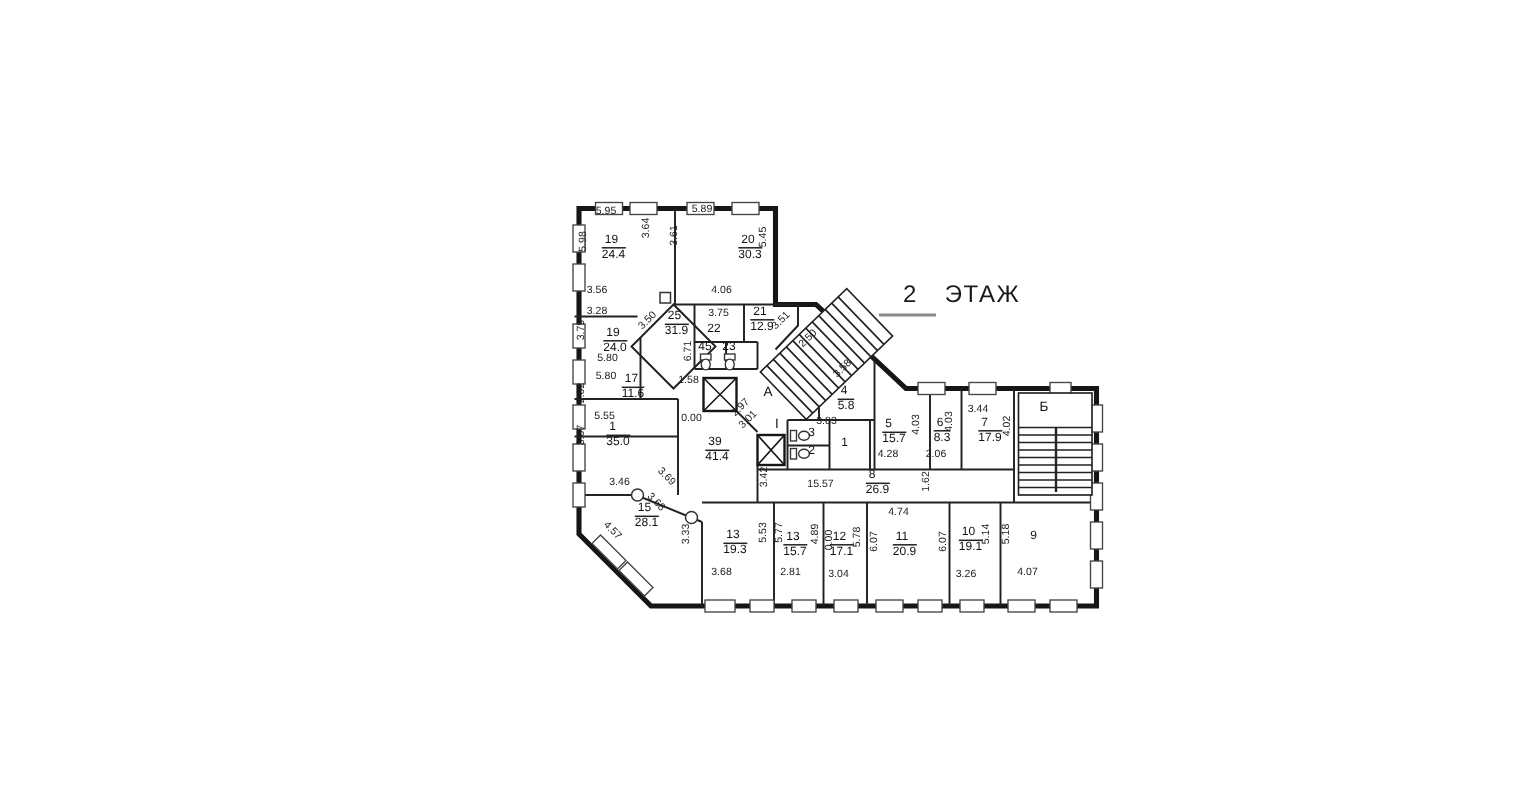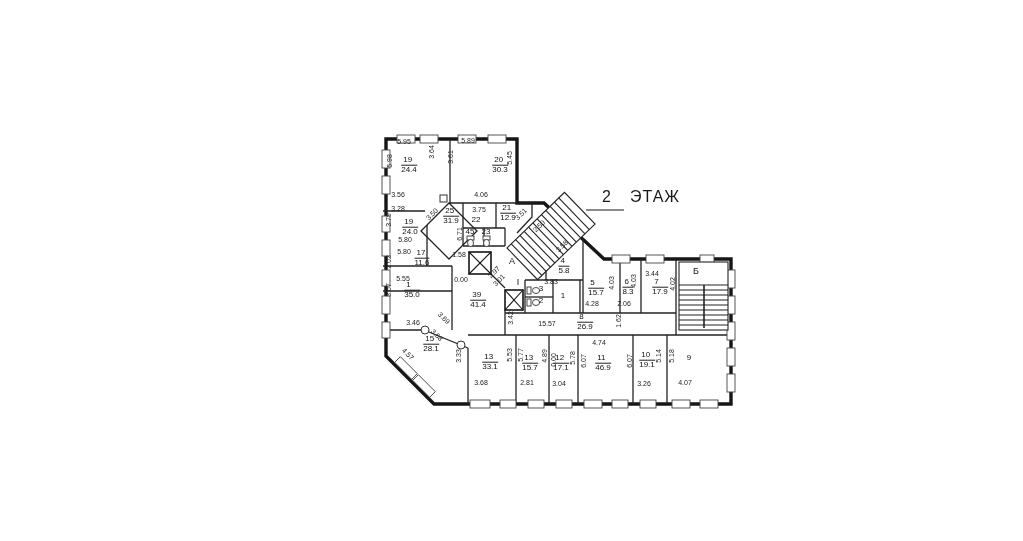"33.1" span.ra { text: 33.1 -> 19.3 }
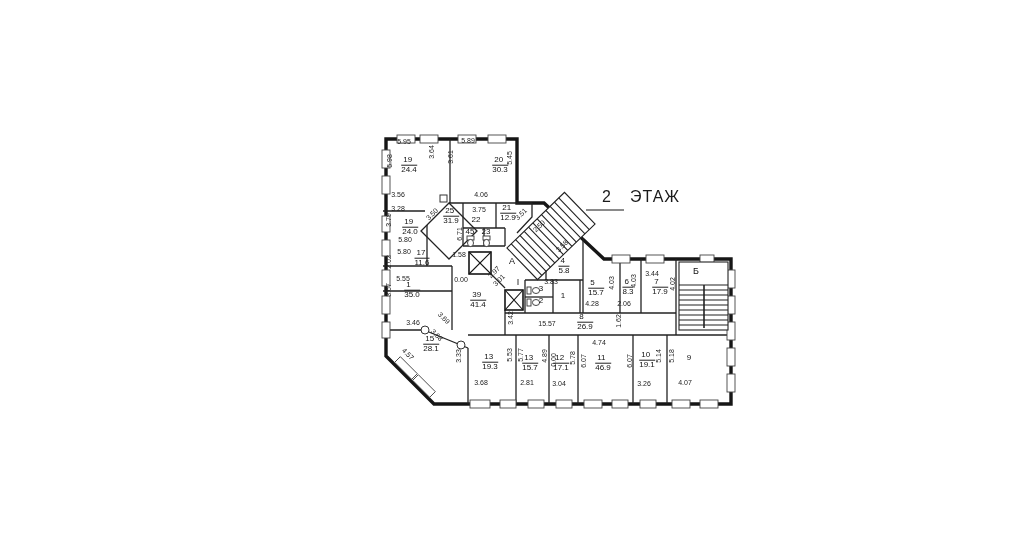"46.9" span.ra { text: 46.9 -> 20.9 }
